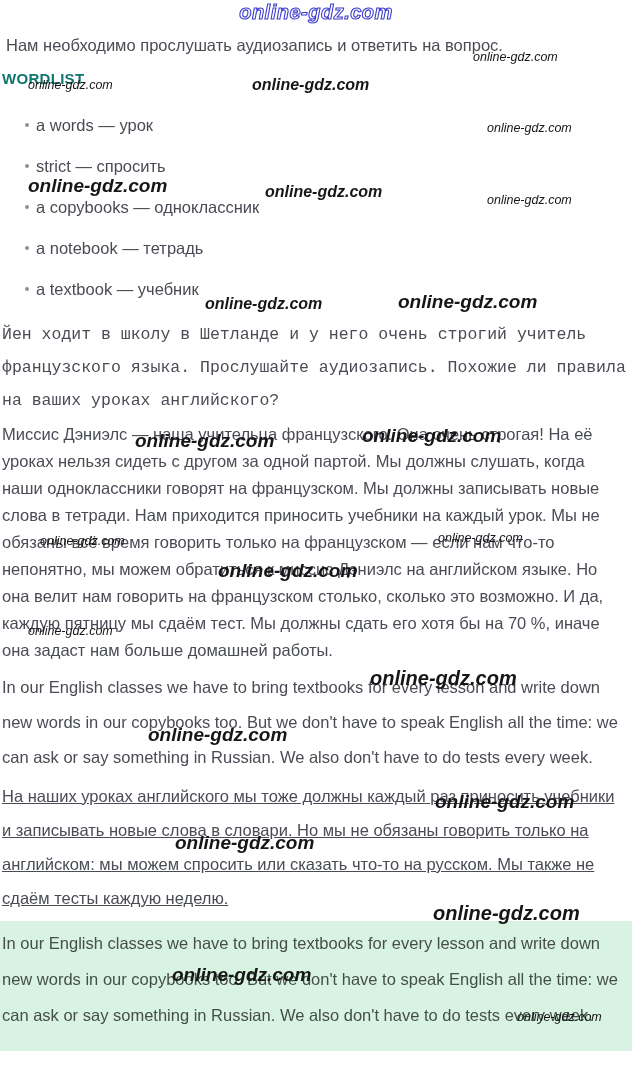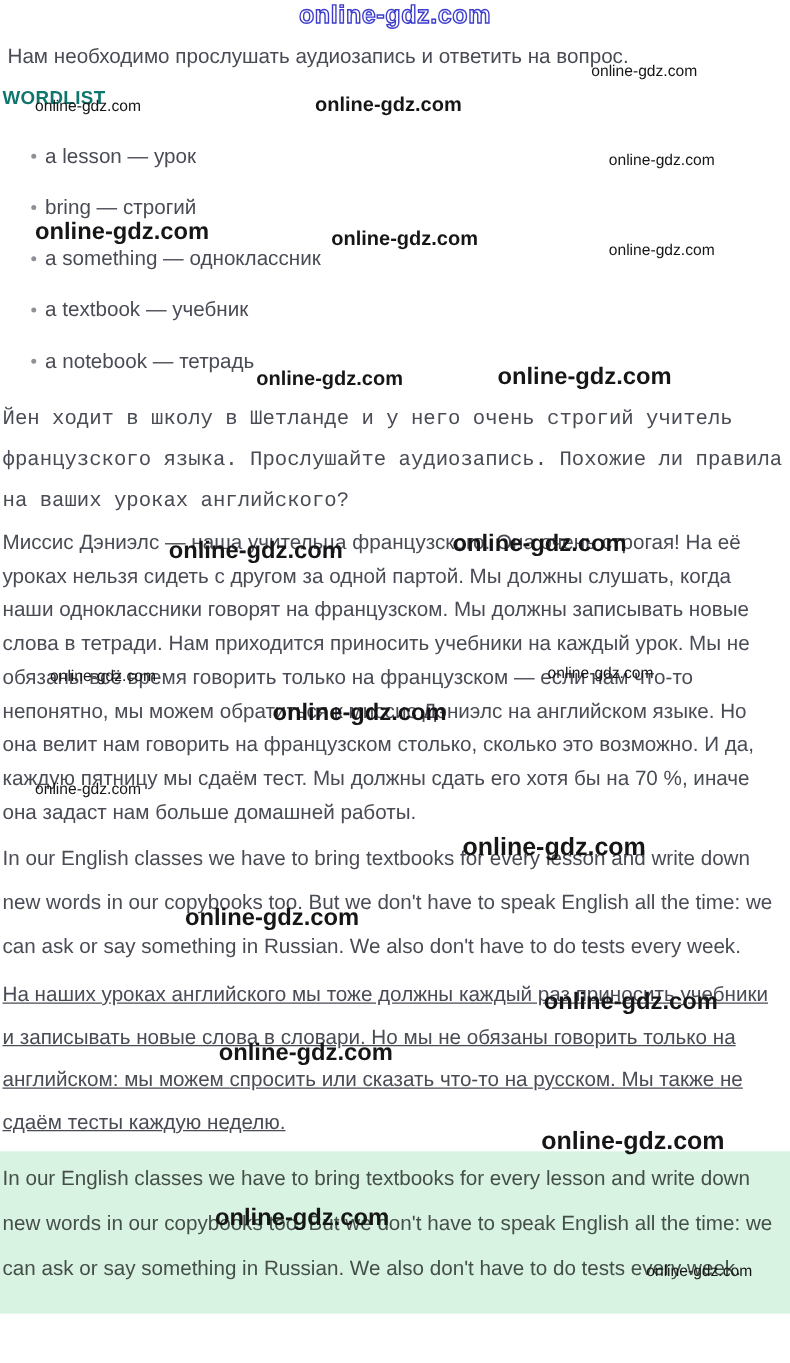"online-gdz.com" .wm { font-style: none -> italic }
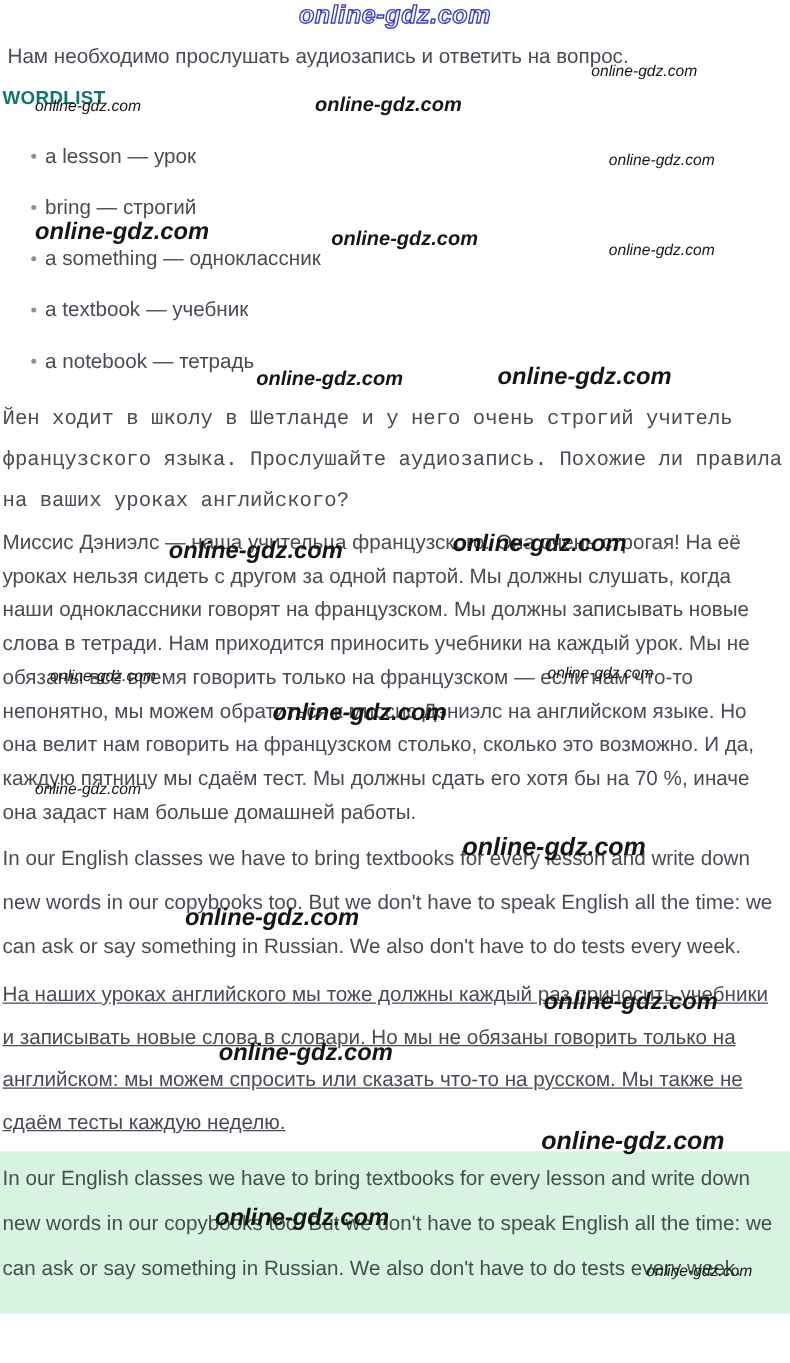"a lesson — урок" span { text: lesson -> words }
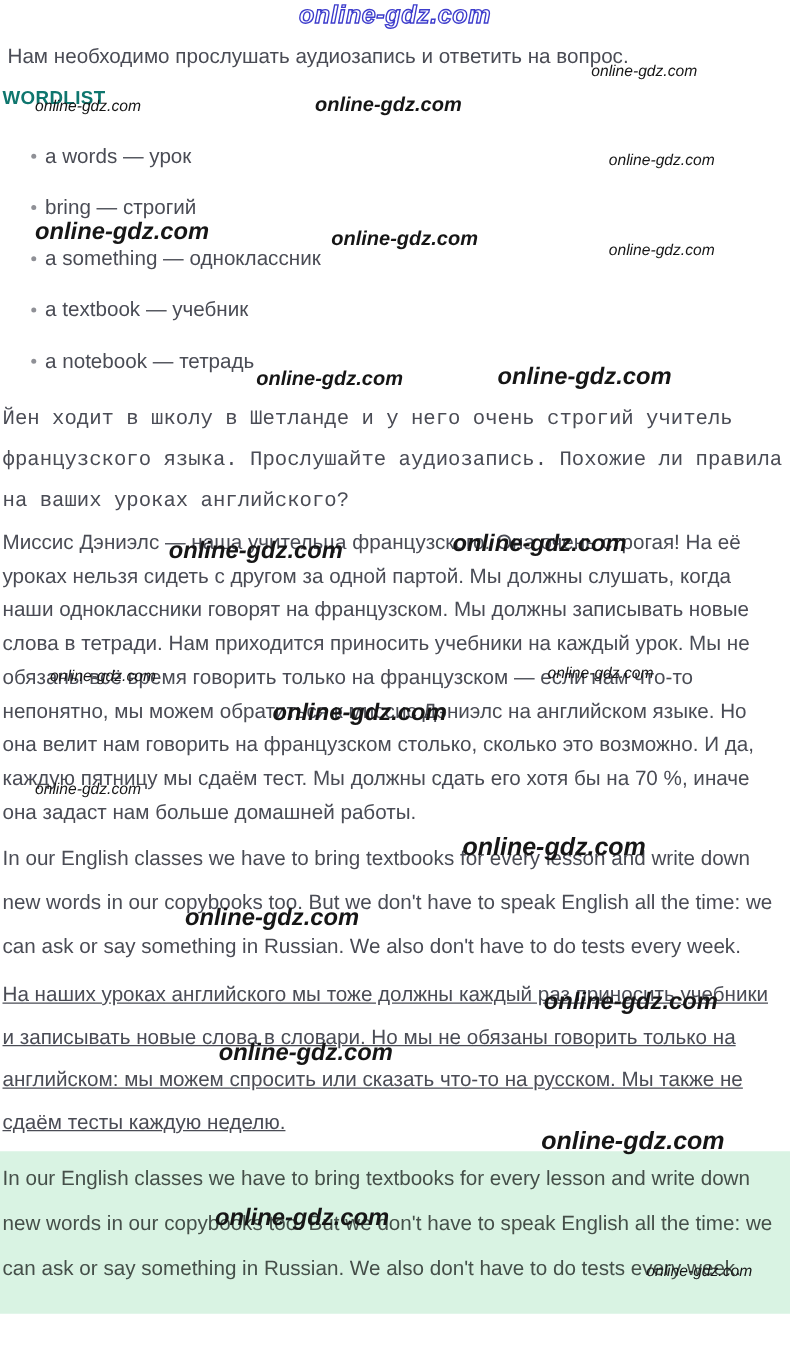"bring — строгий" span { text: bring — строгий -> strict — спросить }
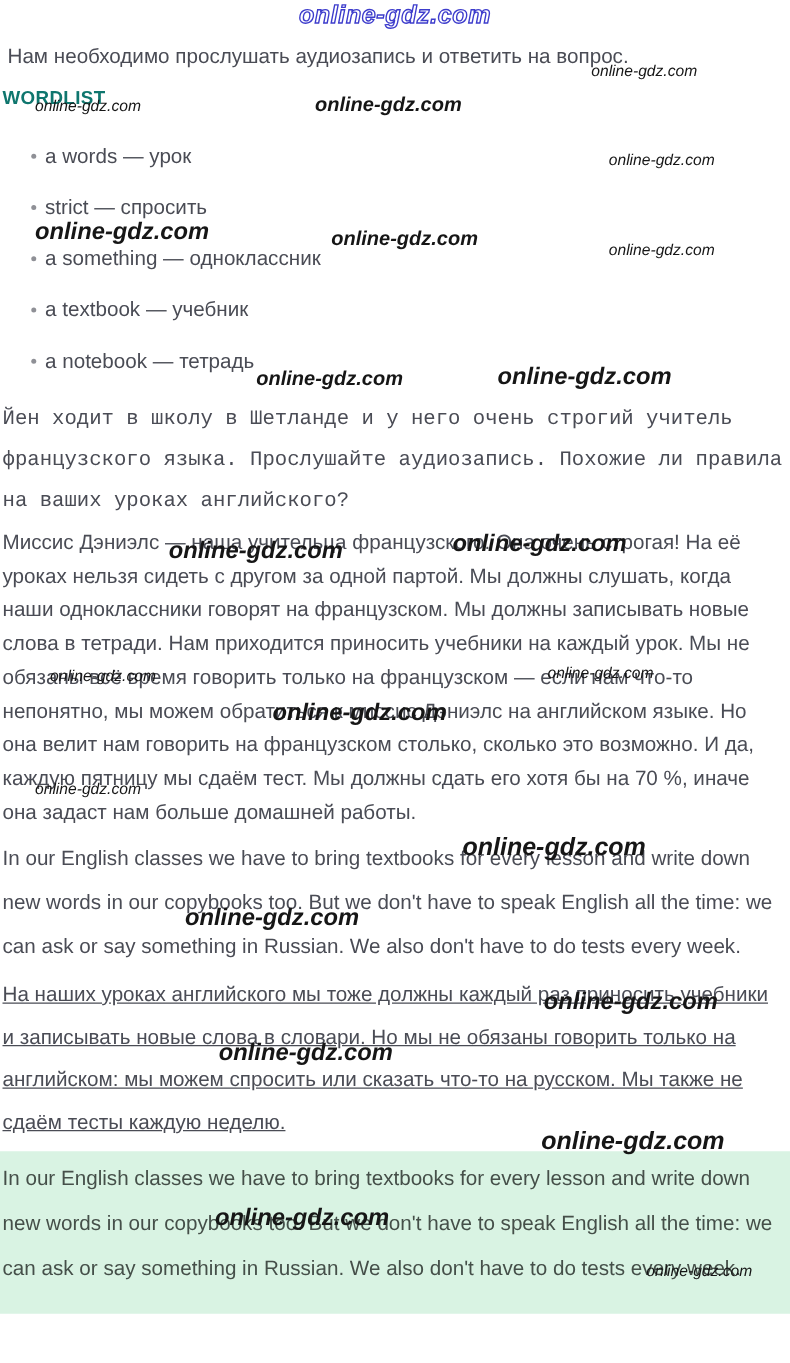"a something — одноклассник" span { text: something -> copybooks }
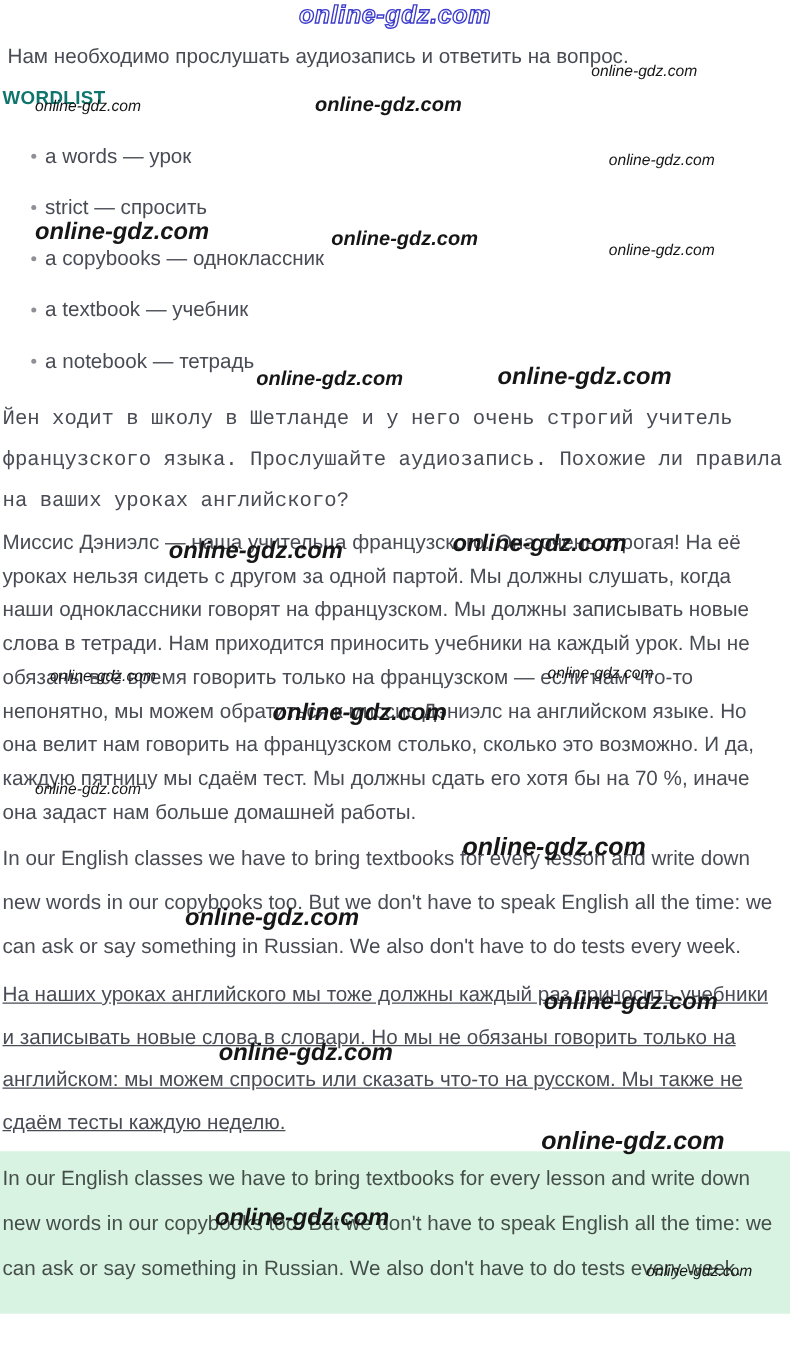"a textbook — учебник" li { order: before "a notebook — тетрадь" -> after "a notebook — тетрадь" }
